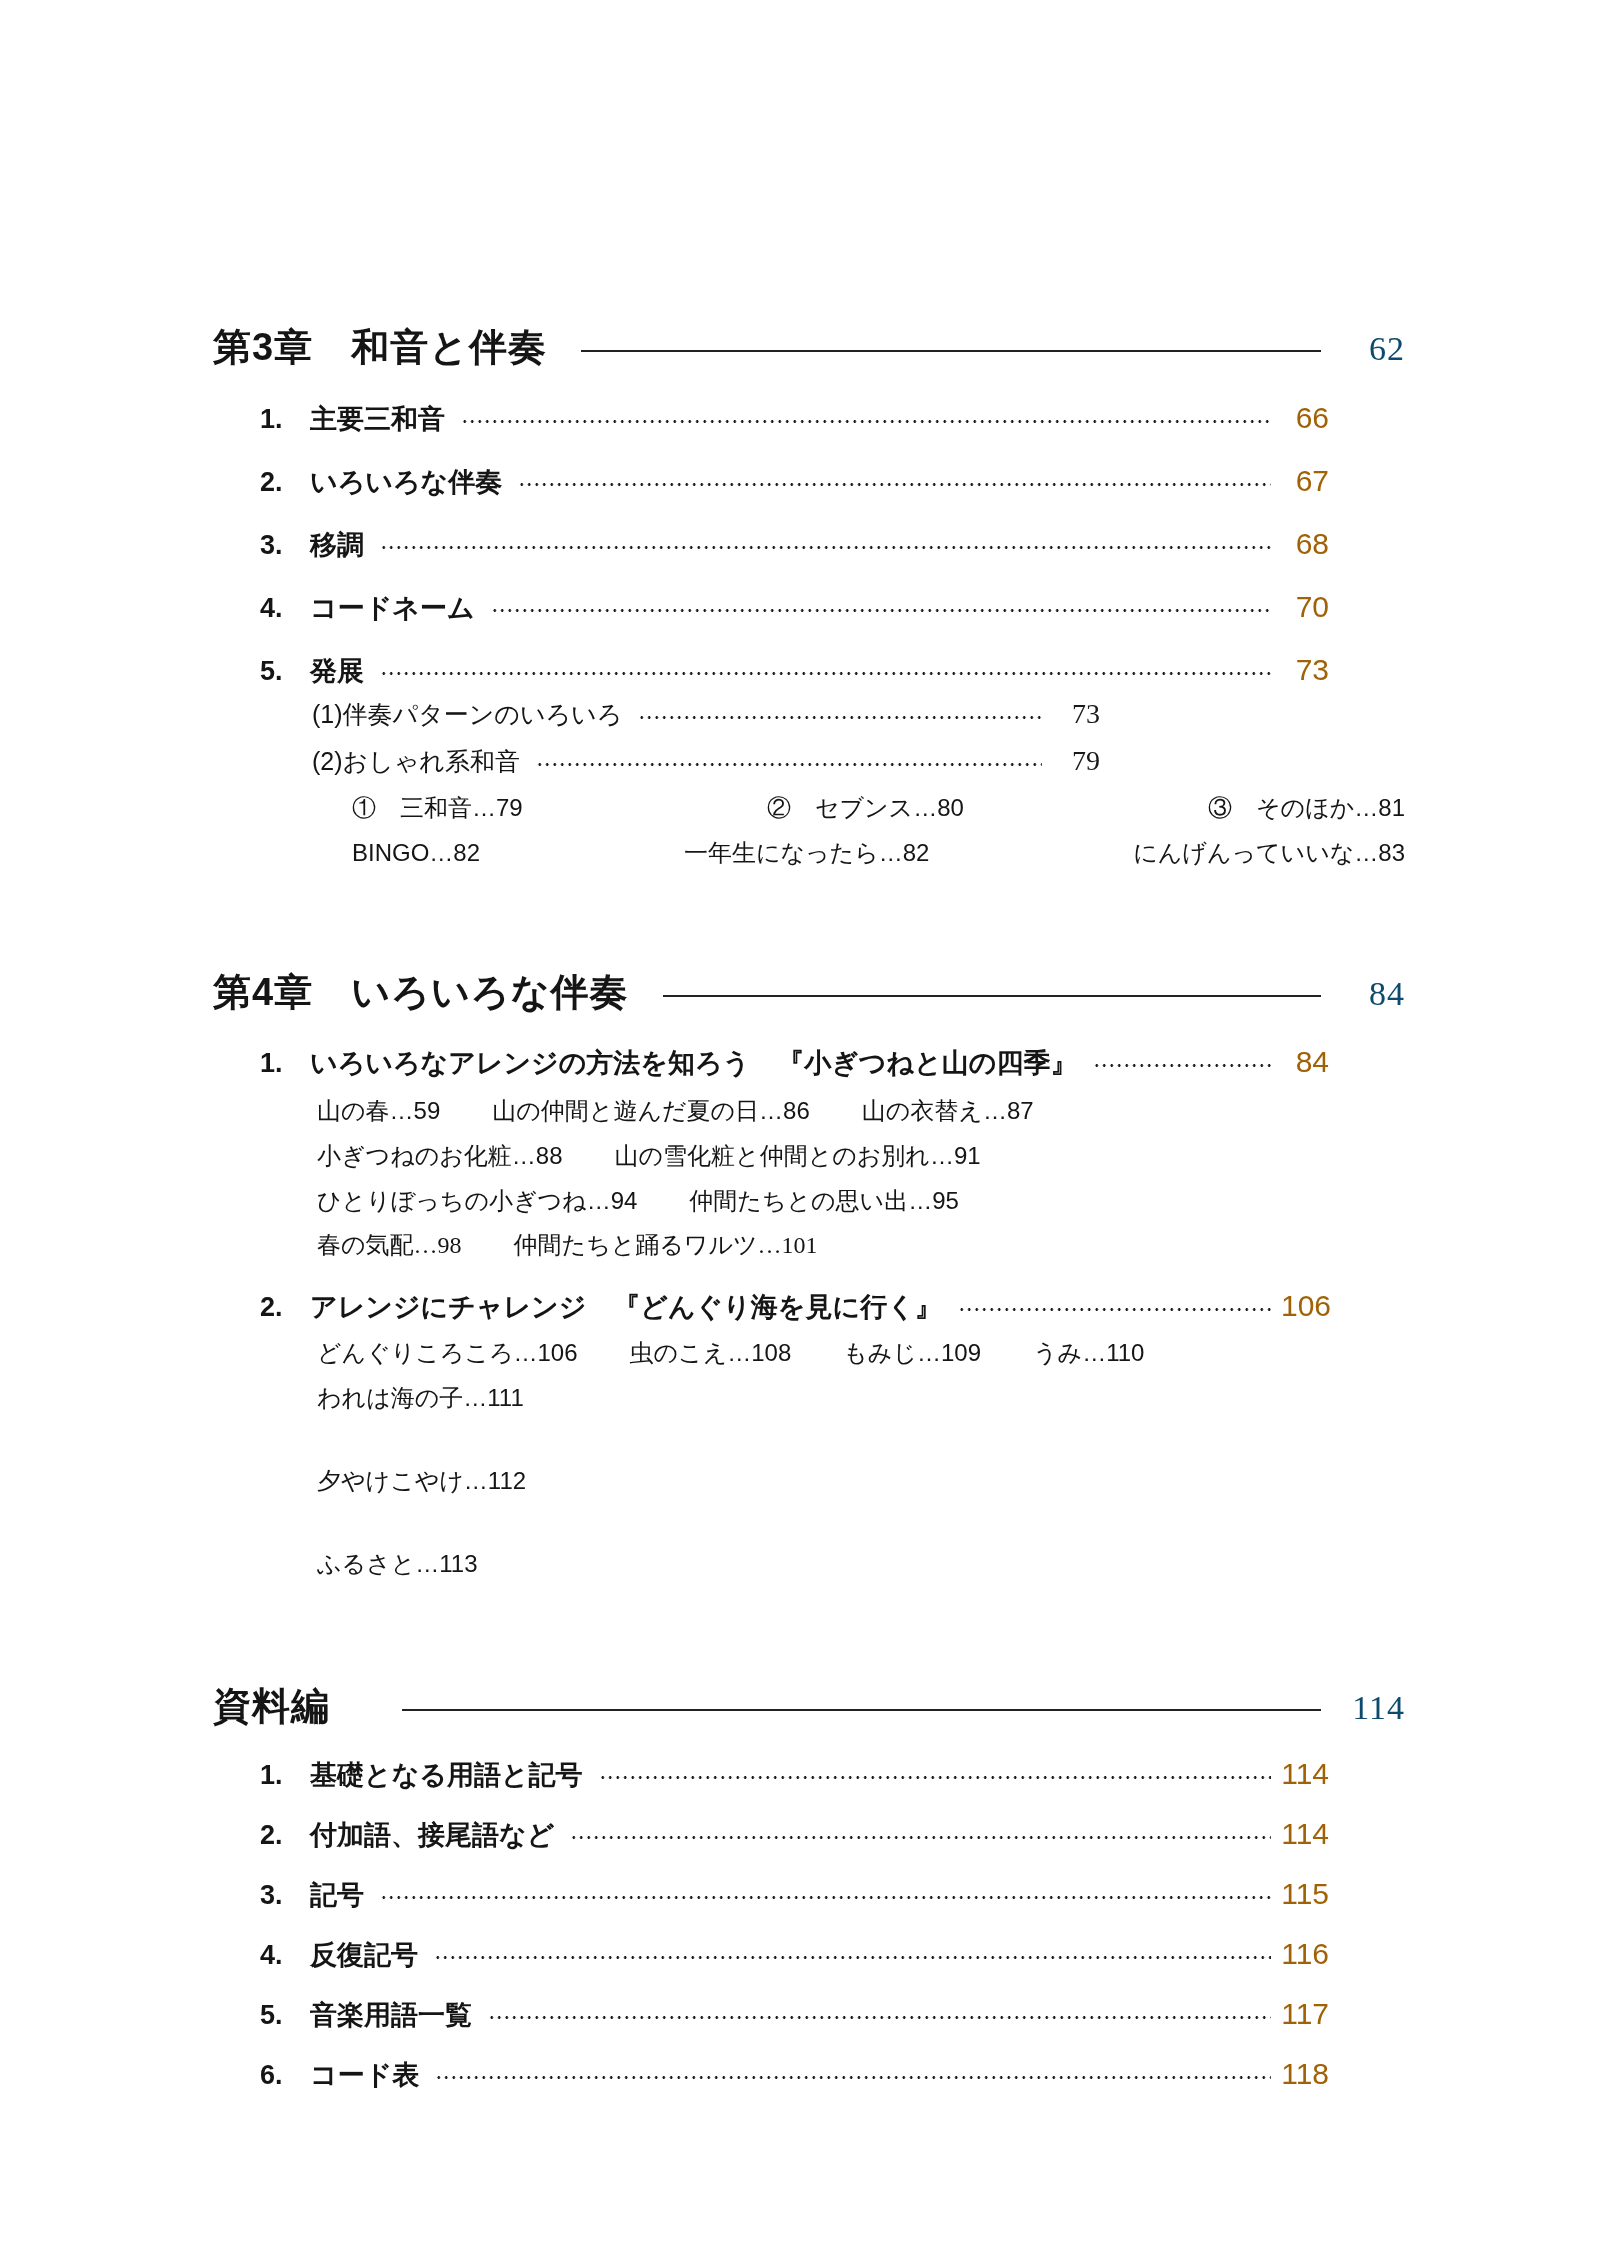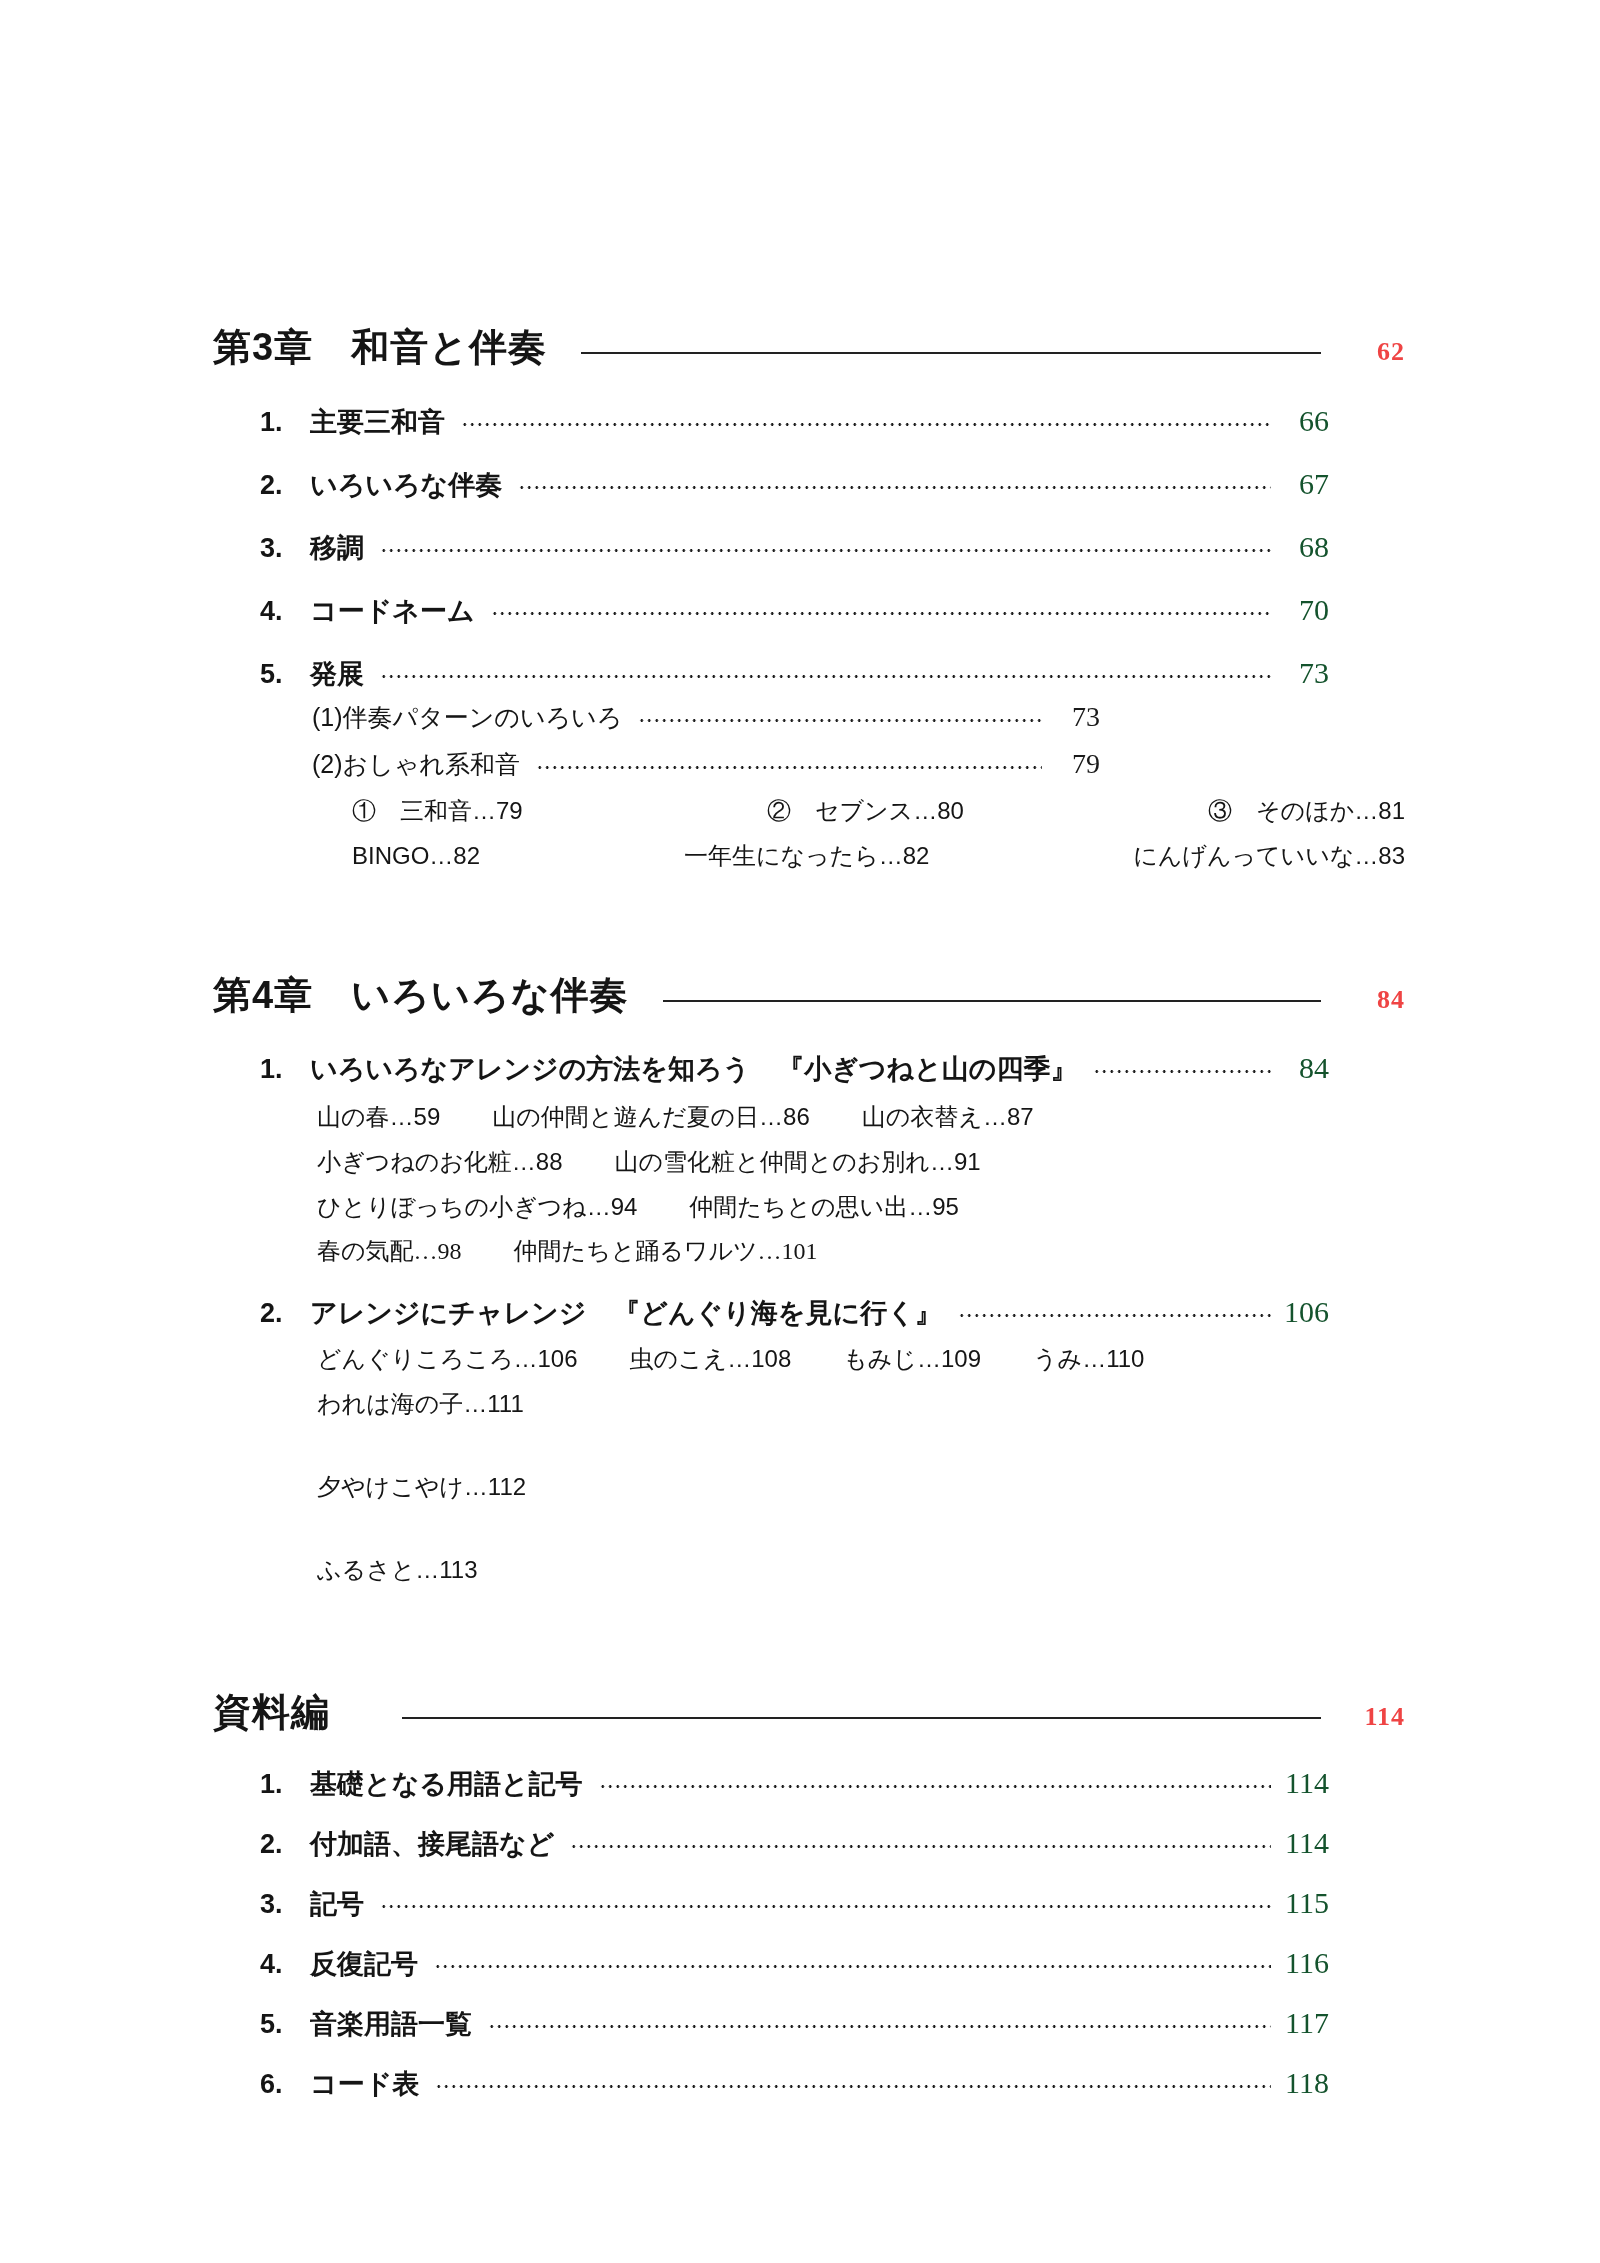"62" .ch-page { color: #ef4444 -> #0c4a6e; font-size: 26px -> 34px; font-weight: bold -> normal }
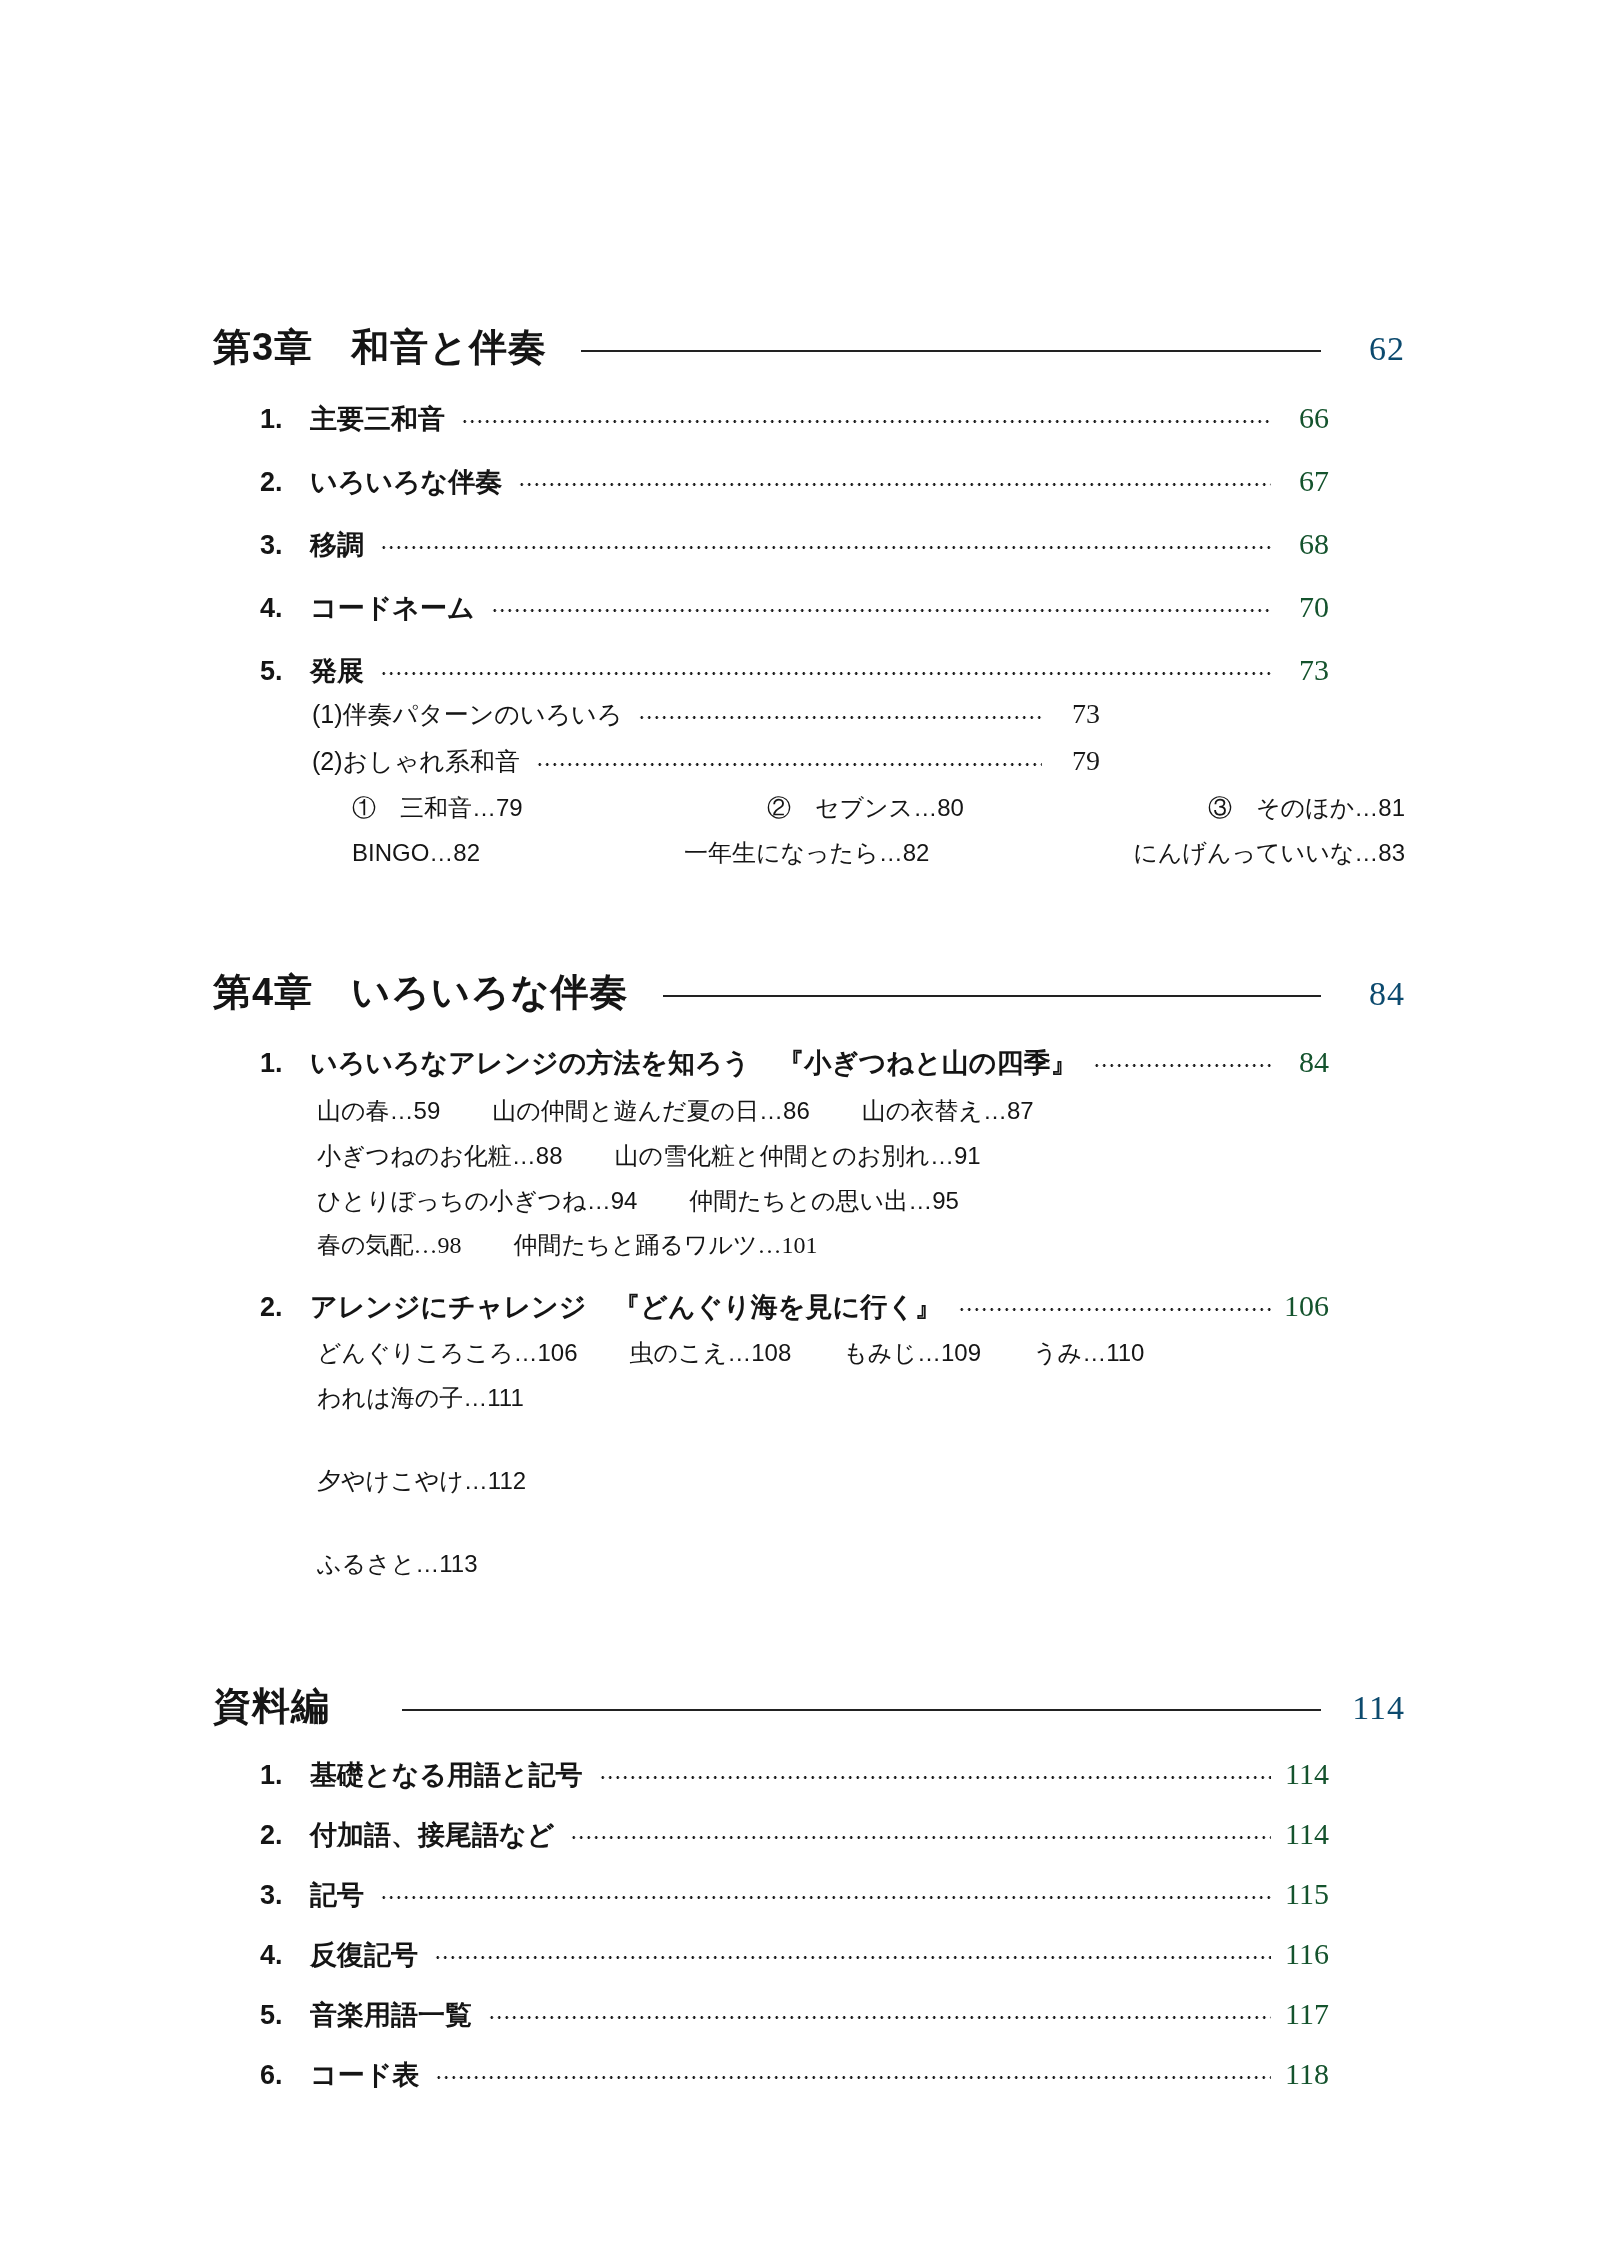"66" .item-page { color: #14532d -> #a16207; font-family: Liberation Serif, serif -> Liberation Sans, sans-serif }
